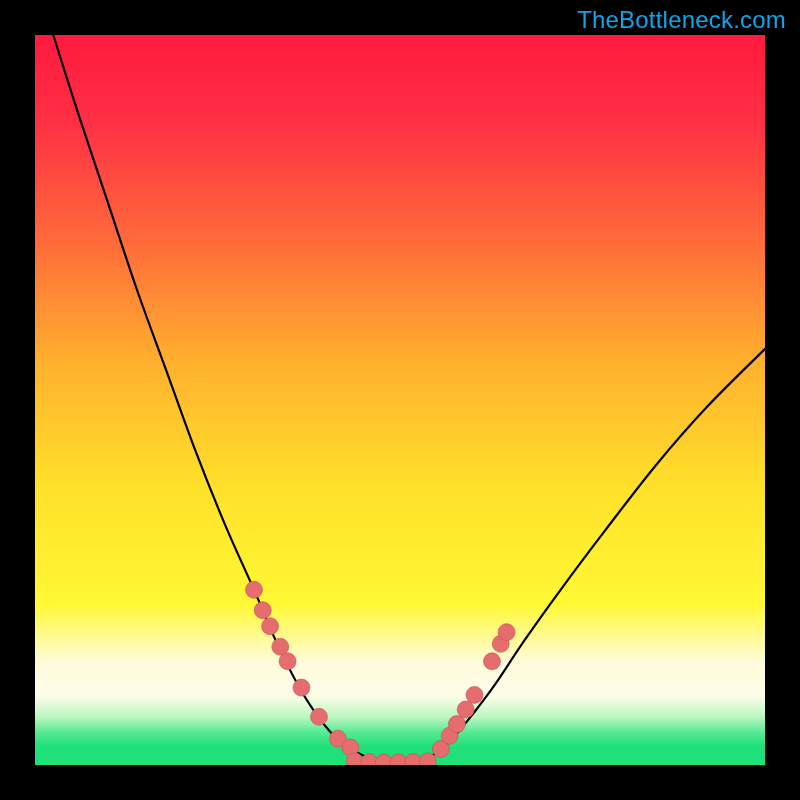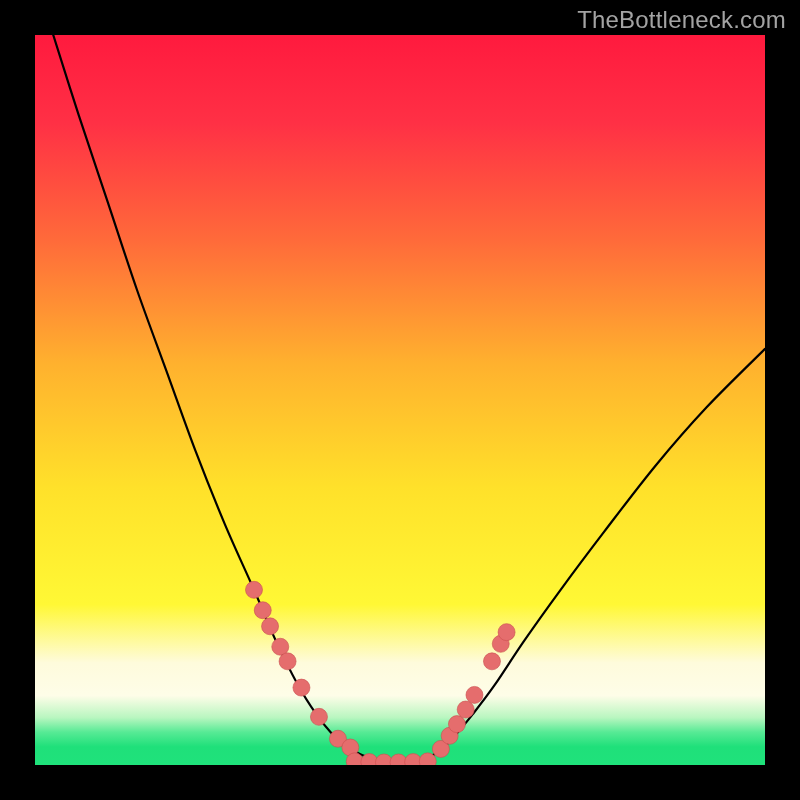"TheBottleneck.com" .watermark { color: #a3a3a3 -> #0ea5e9 }
